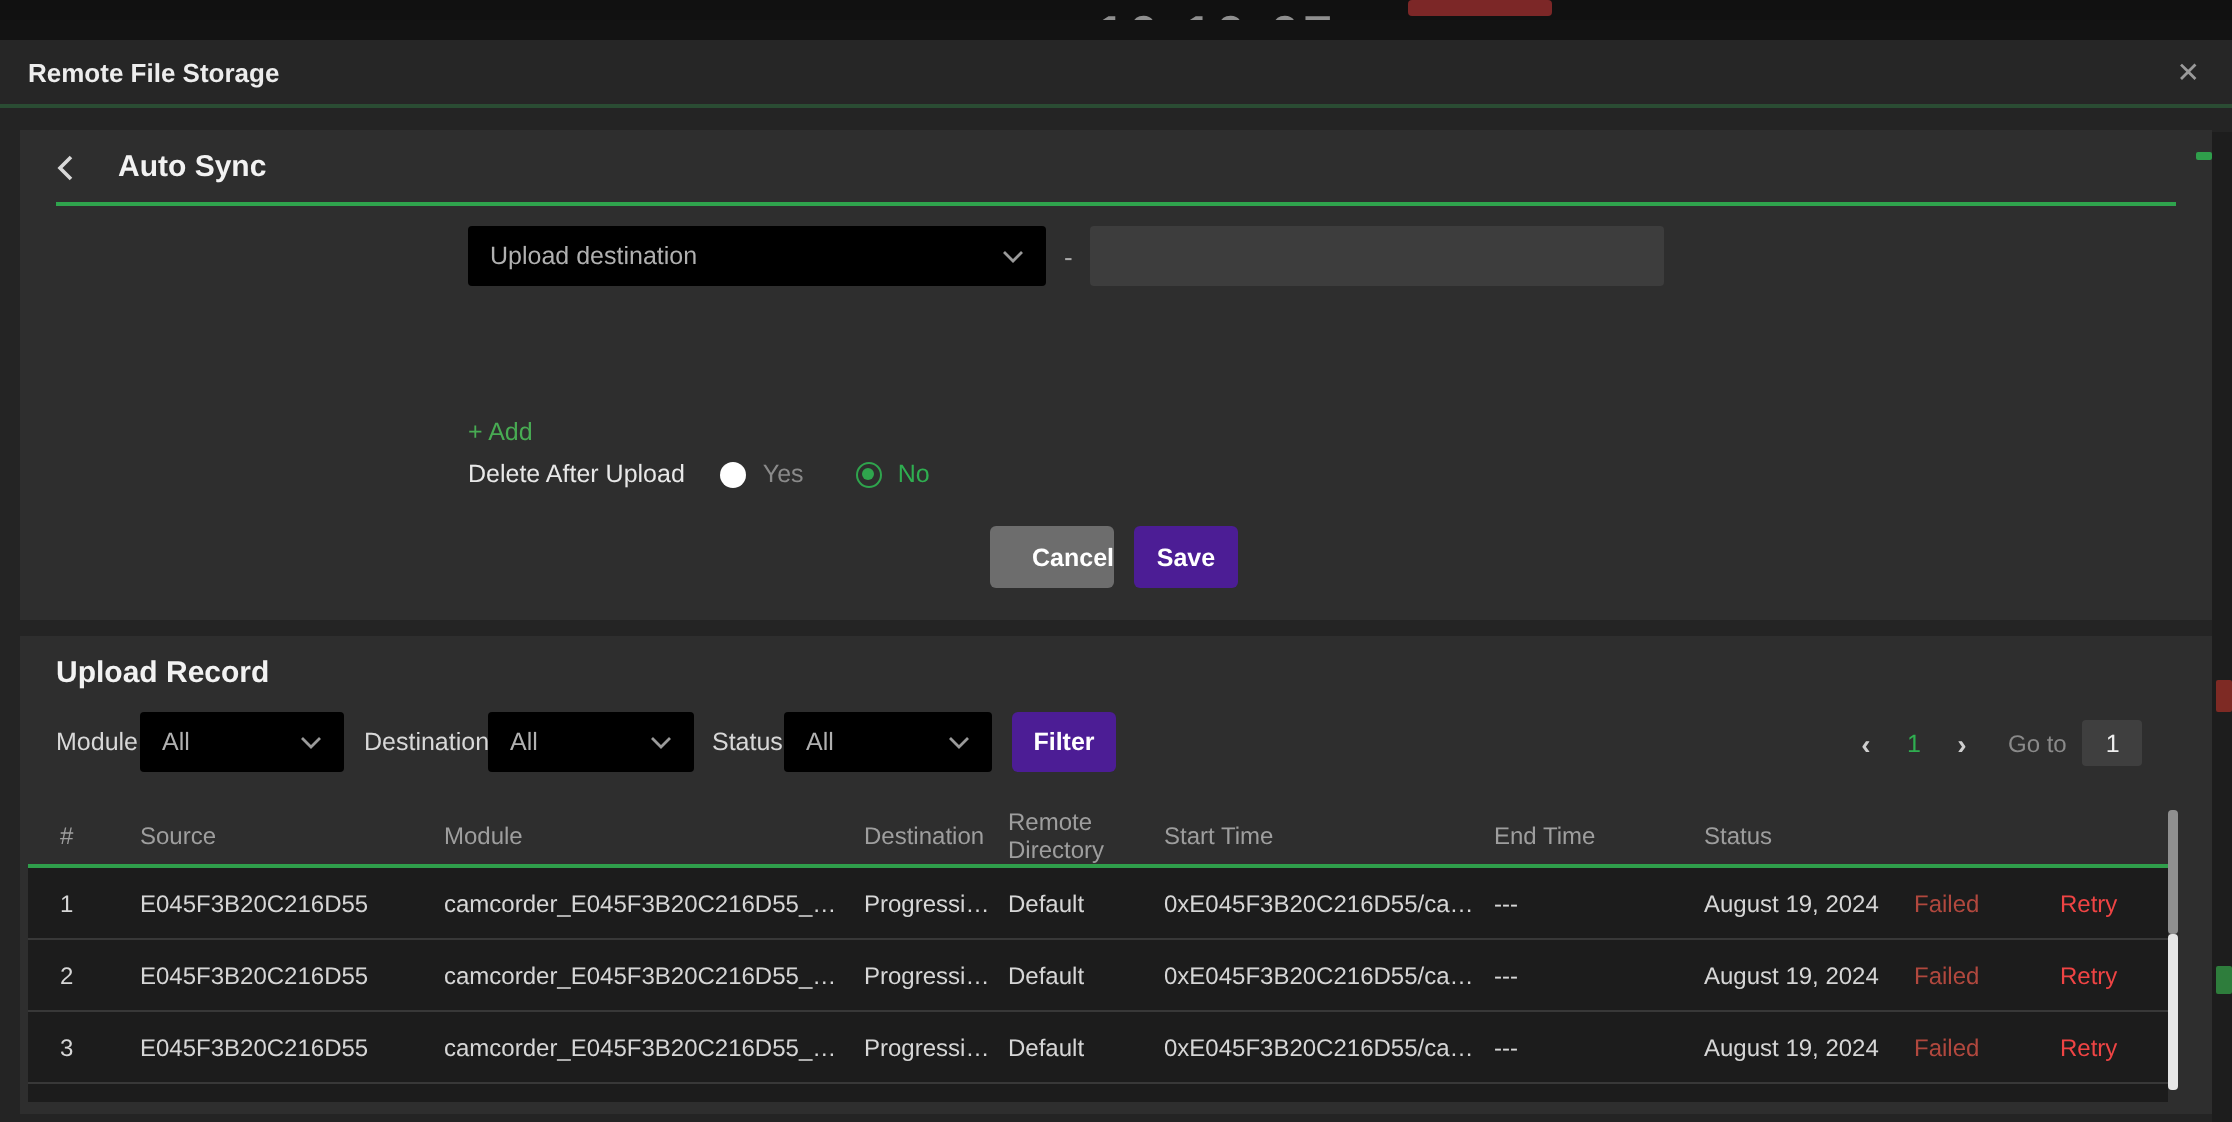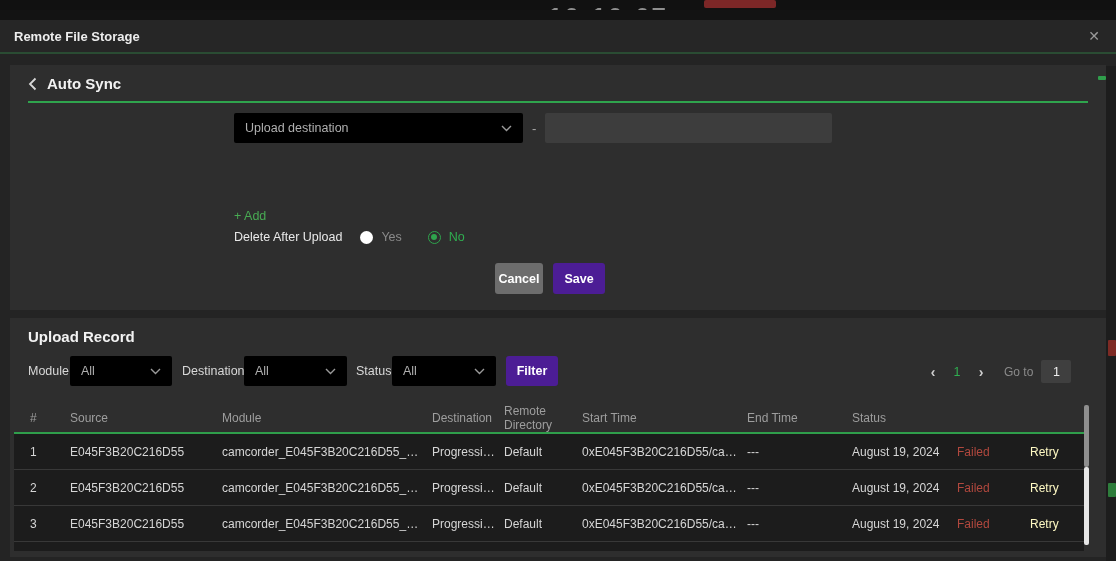"Auto Sync" .sync-header { gap: 10px -> 22px }
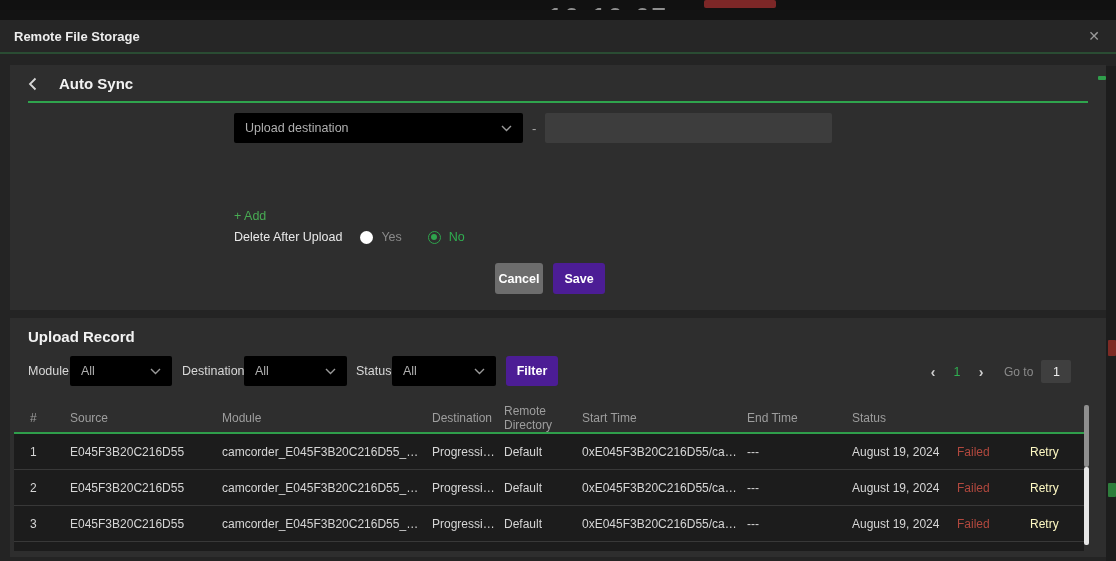"Cancel" .btn-cancel { text-align: none -> right; width: 48px -> 62px }
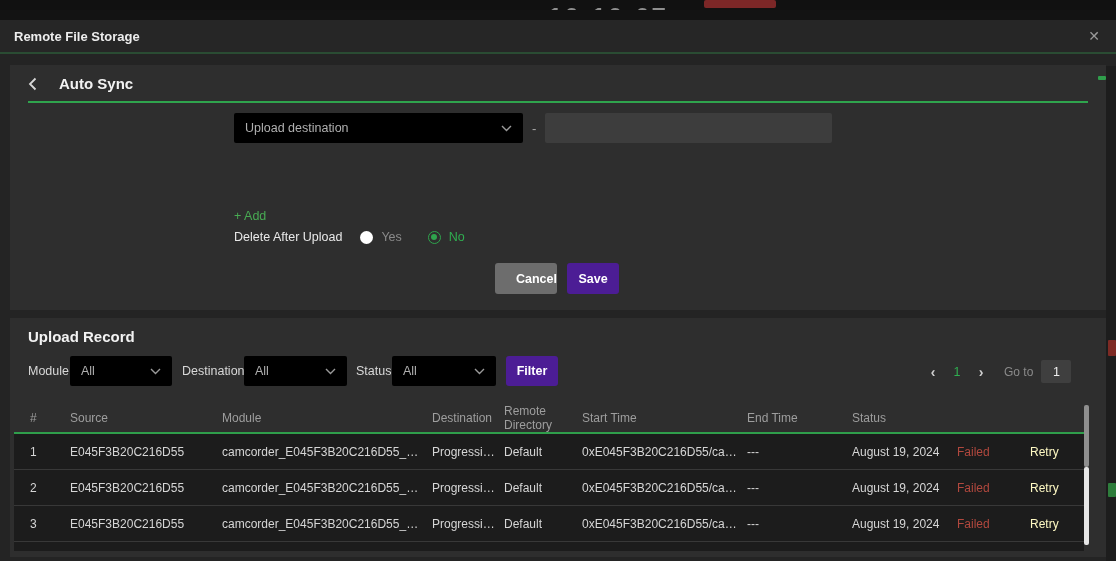"Retry" .cell-retry { color: #fef9c3 -> #ef4444 }
